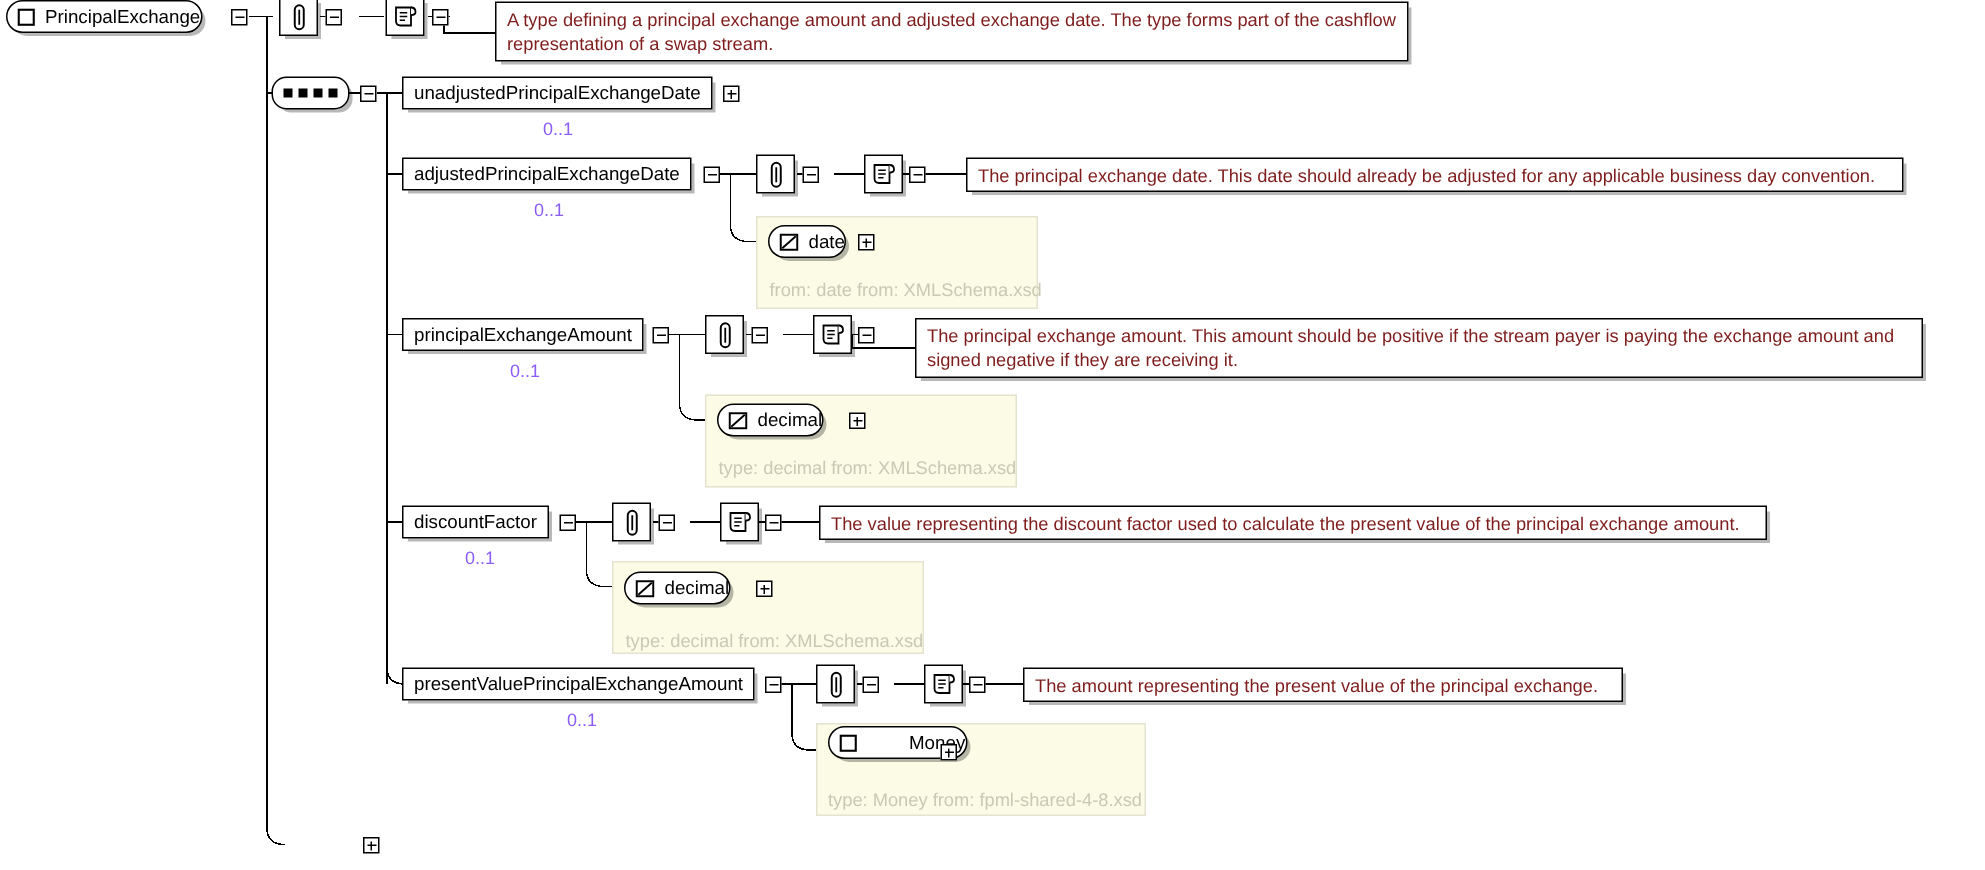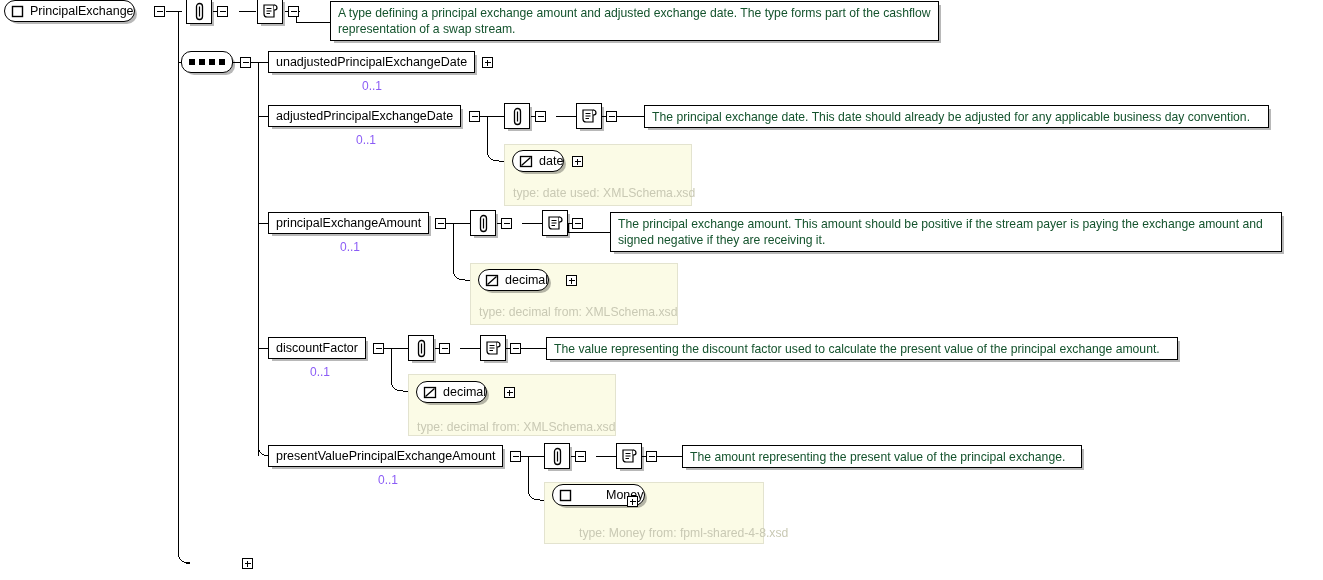"A type defining a principal" .annbox { color: #14532d -> #7f1d1d }
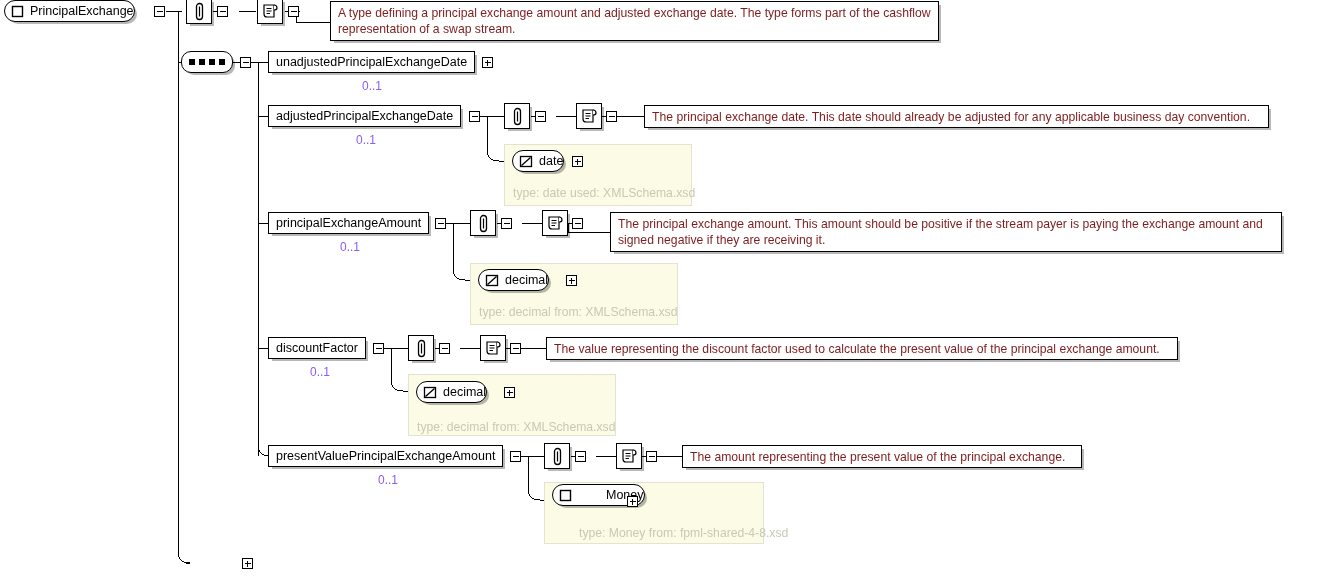"type: date used: XMLSchema.xsd" span { text: type: date used -> from: date from }
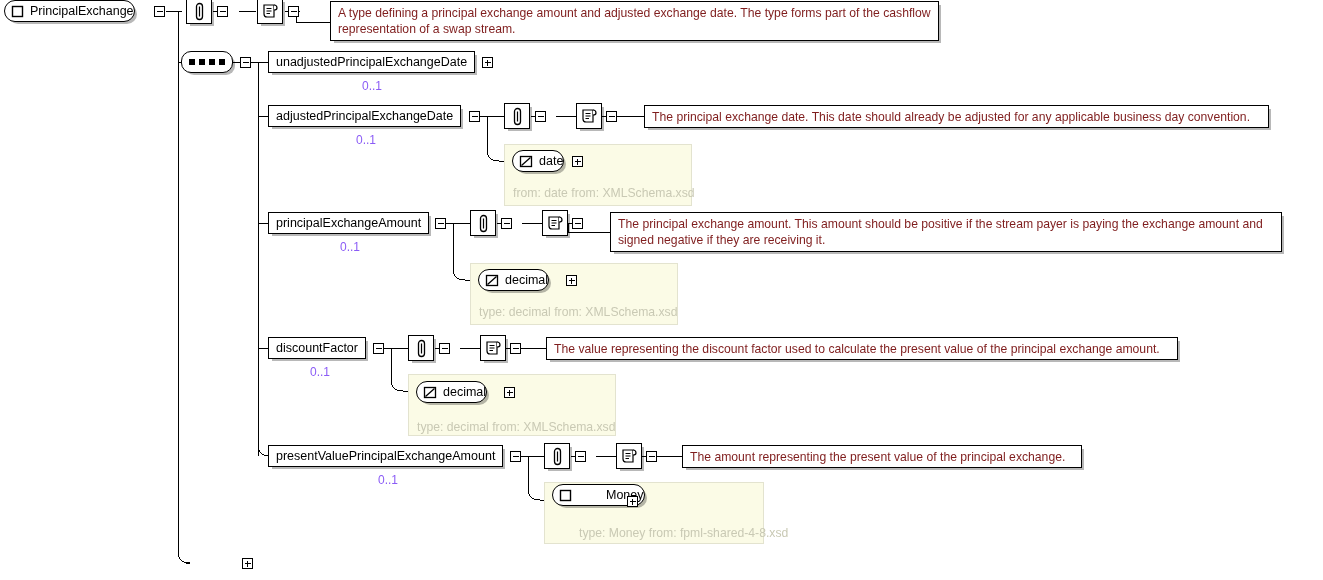"type: Money from: fpml-shared-4-8.xsd" div.typelabel { margin-left: 27px -> none }
